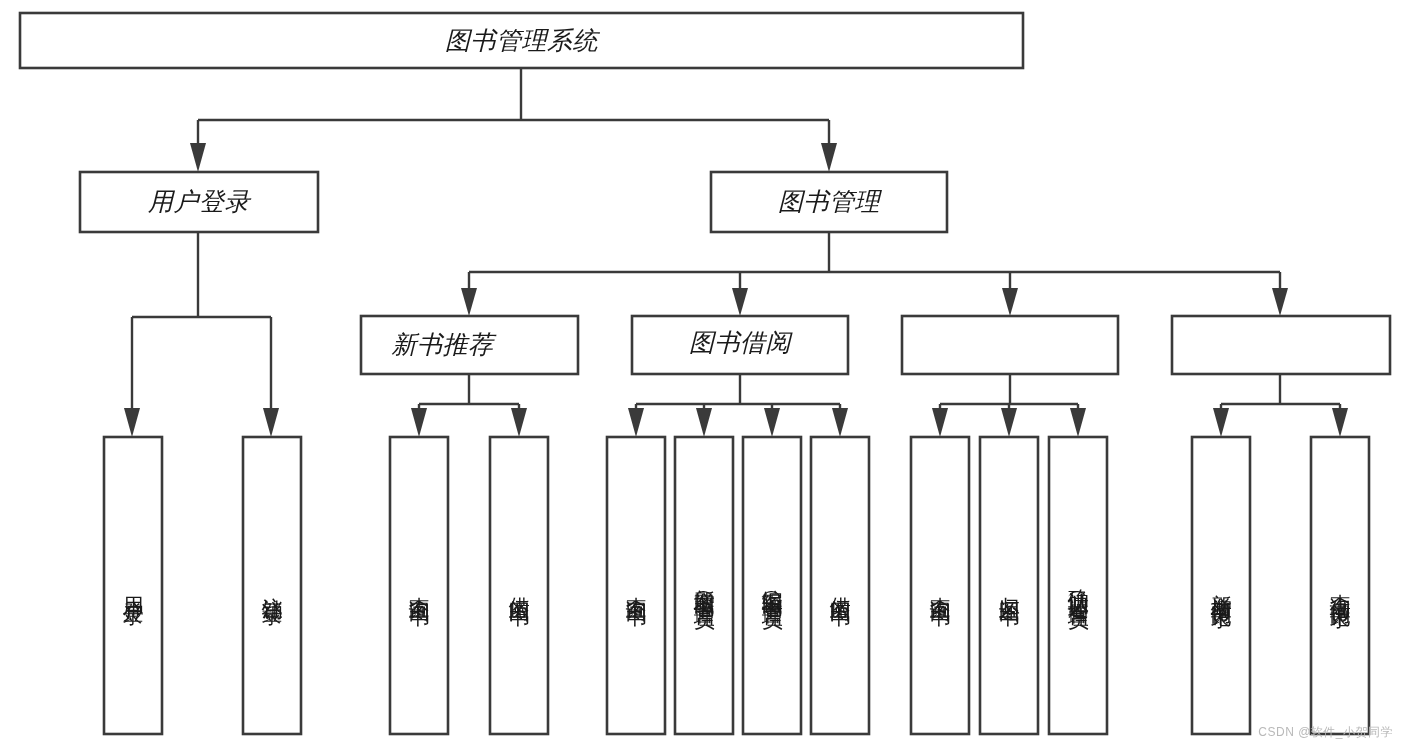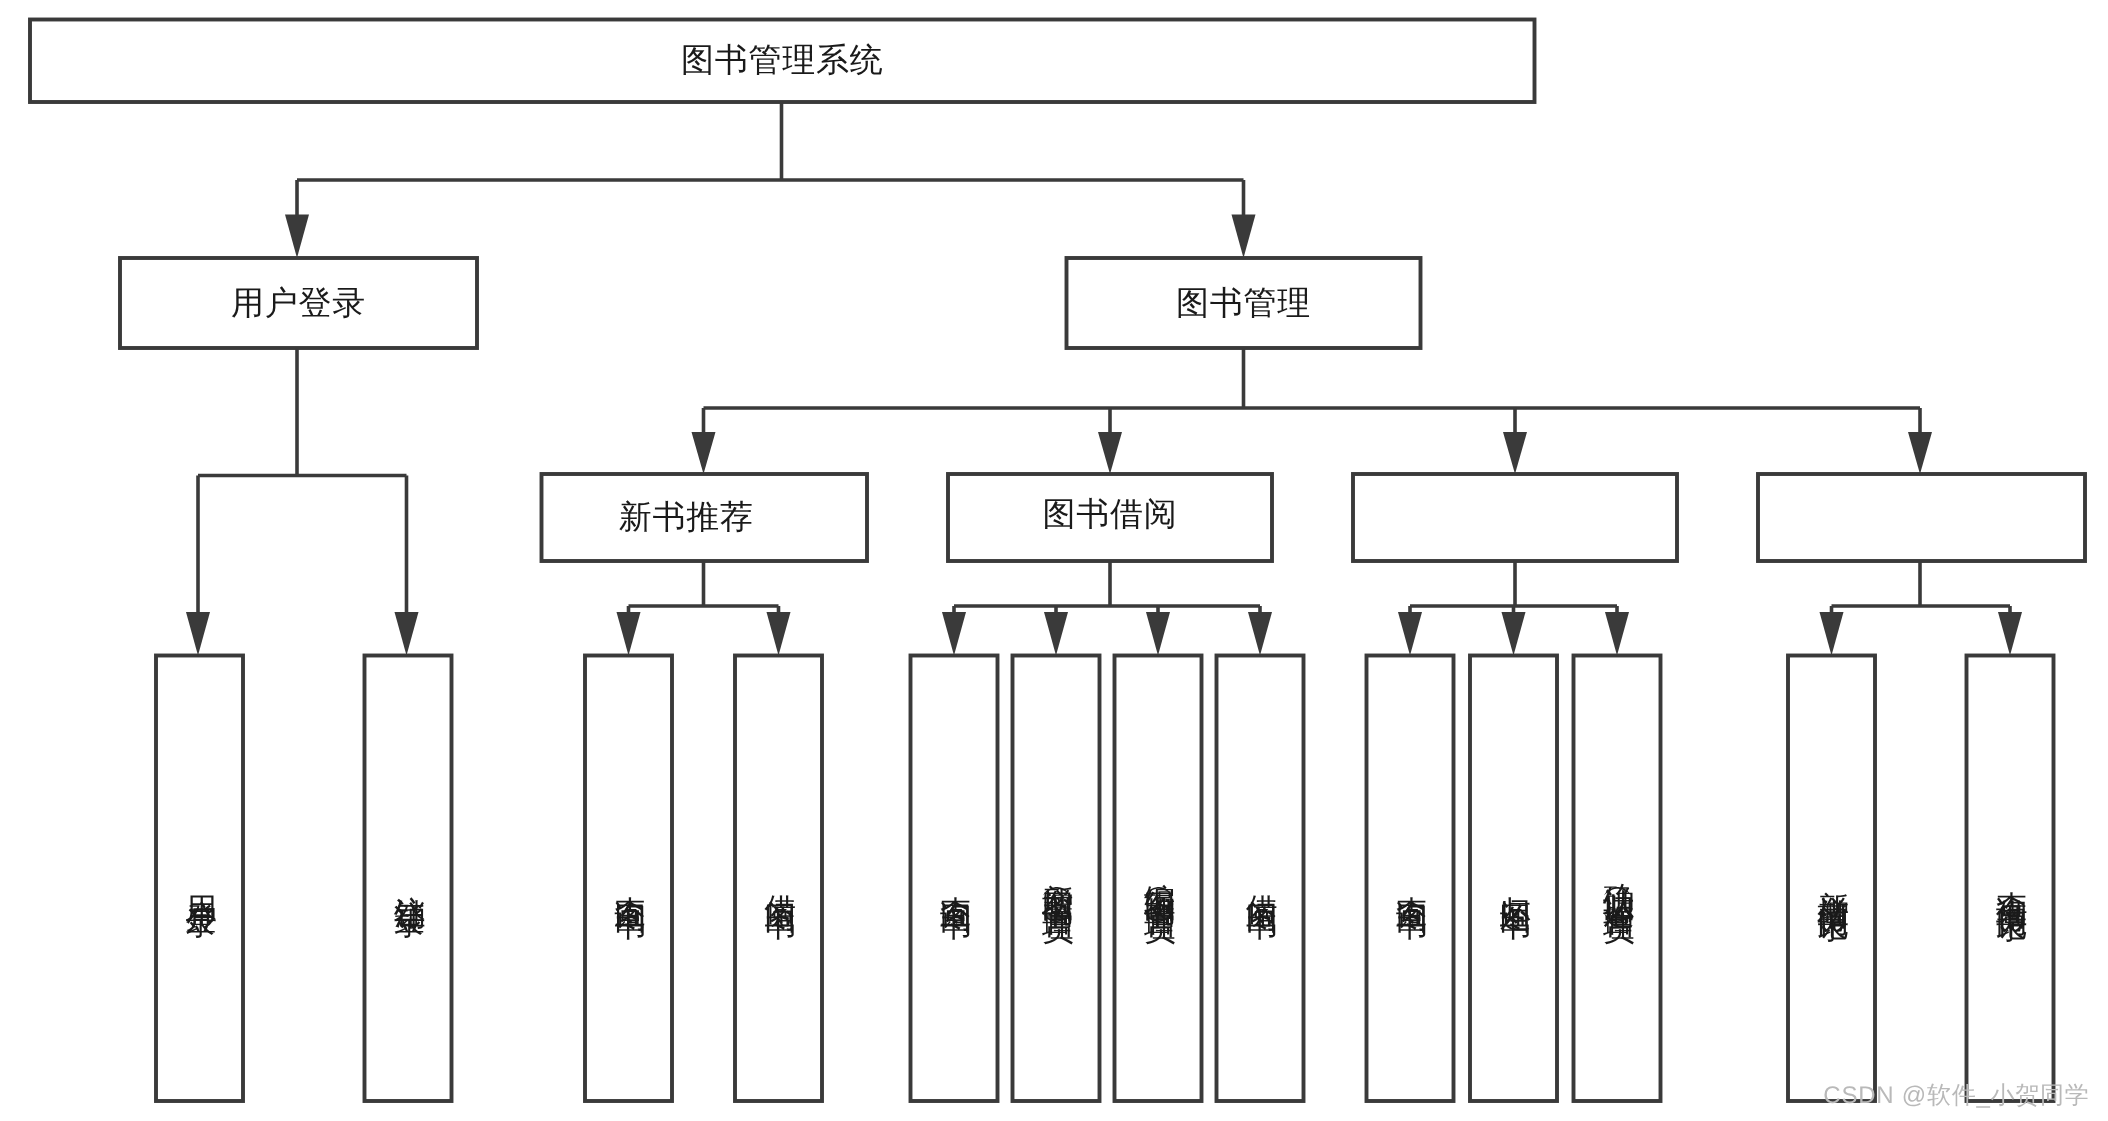"图书管理系统" .node-label.horizontal { font-size: 22px -> 25px; font-style: none -> italic }
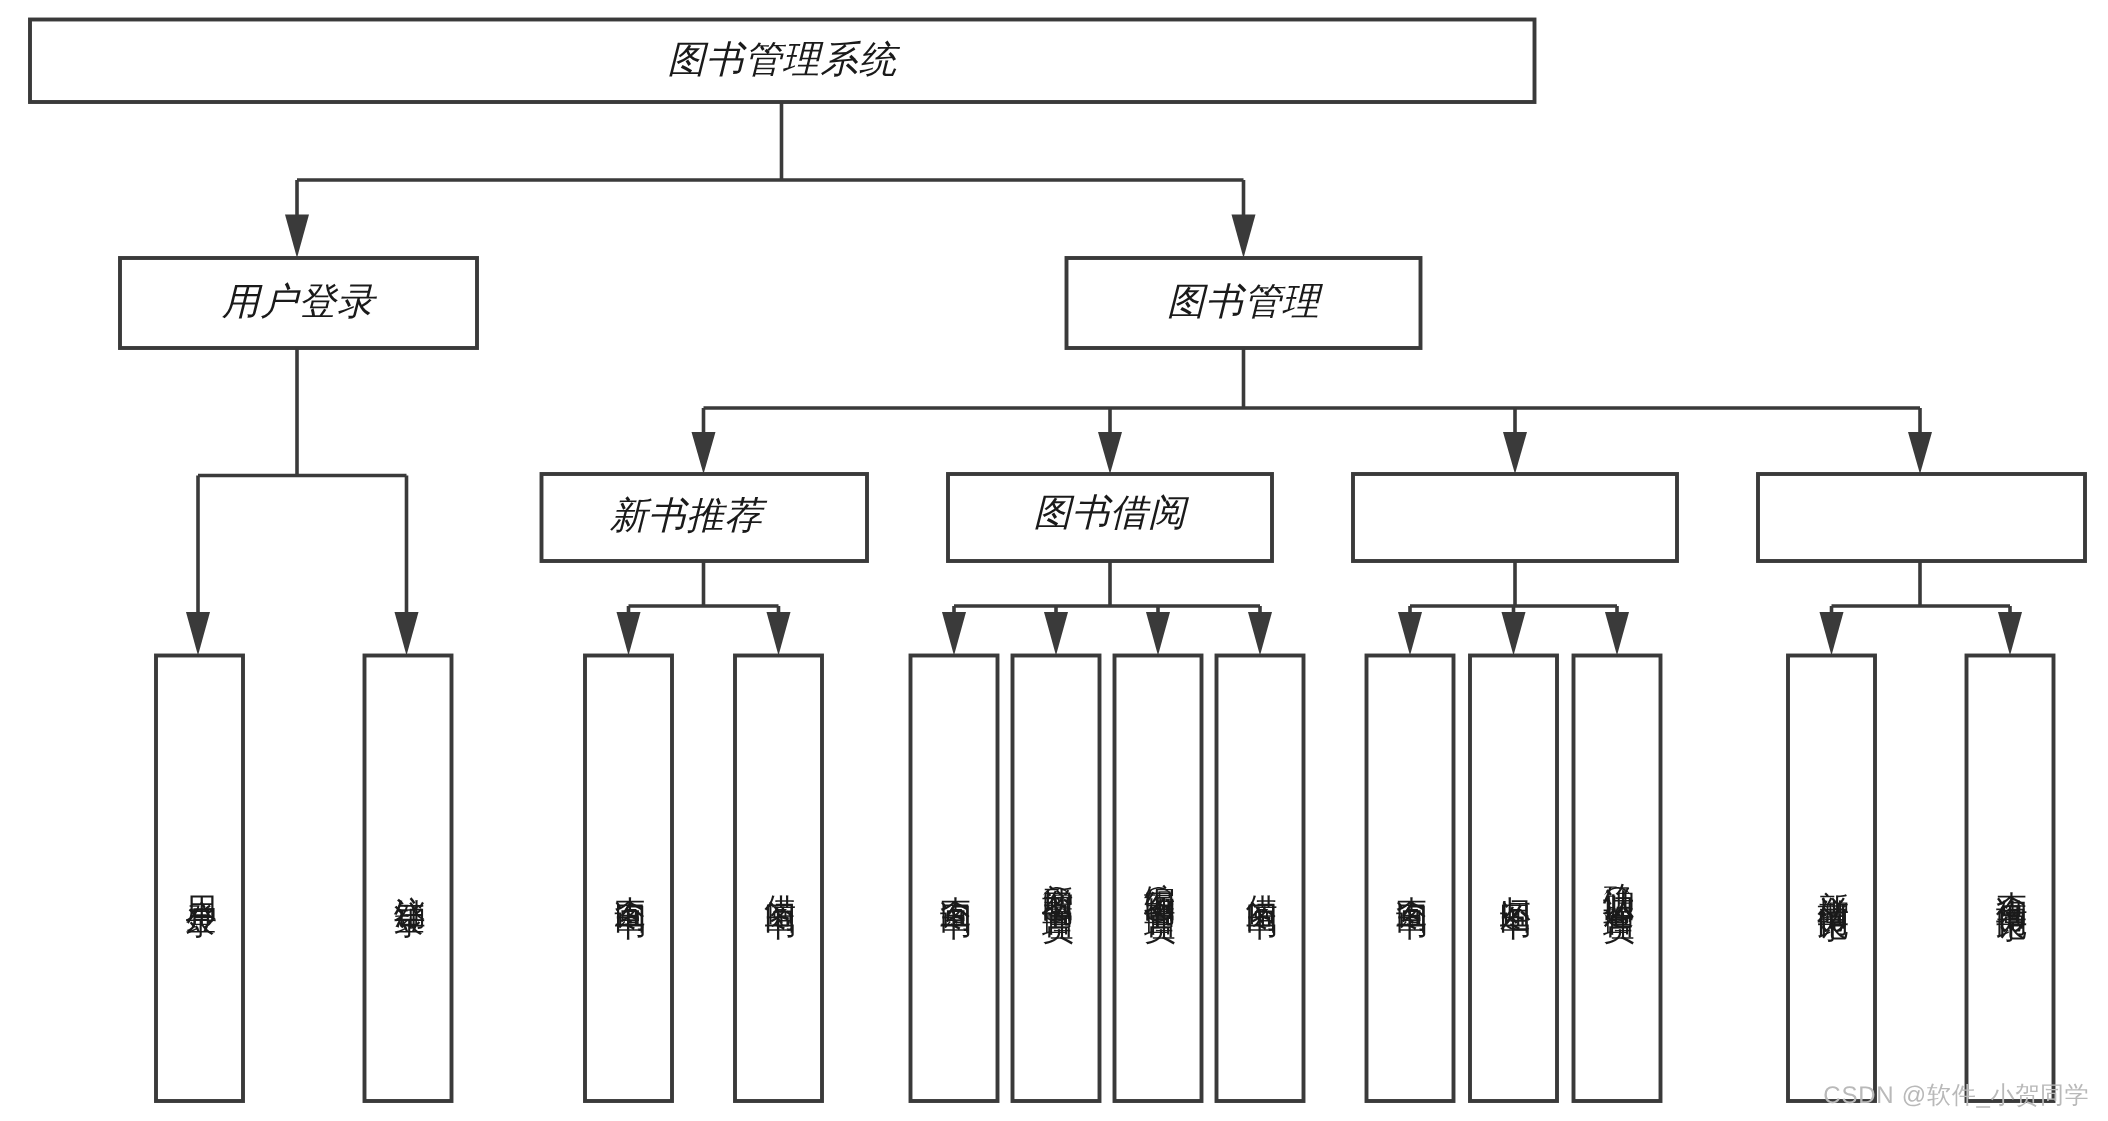"新书推荐" div.node-label { left: 361px -> 346px }
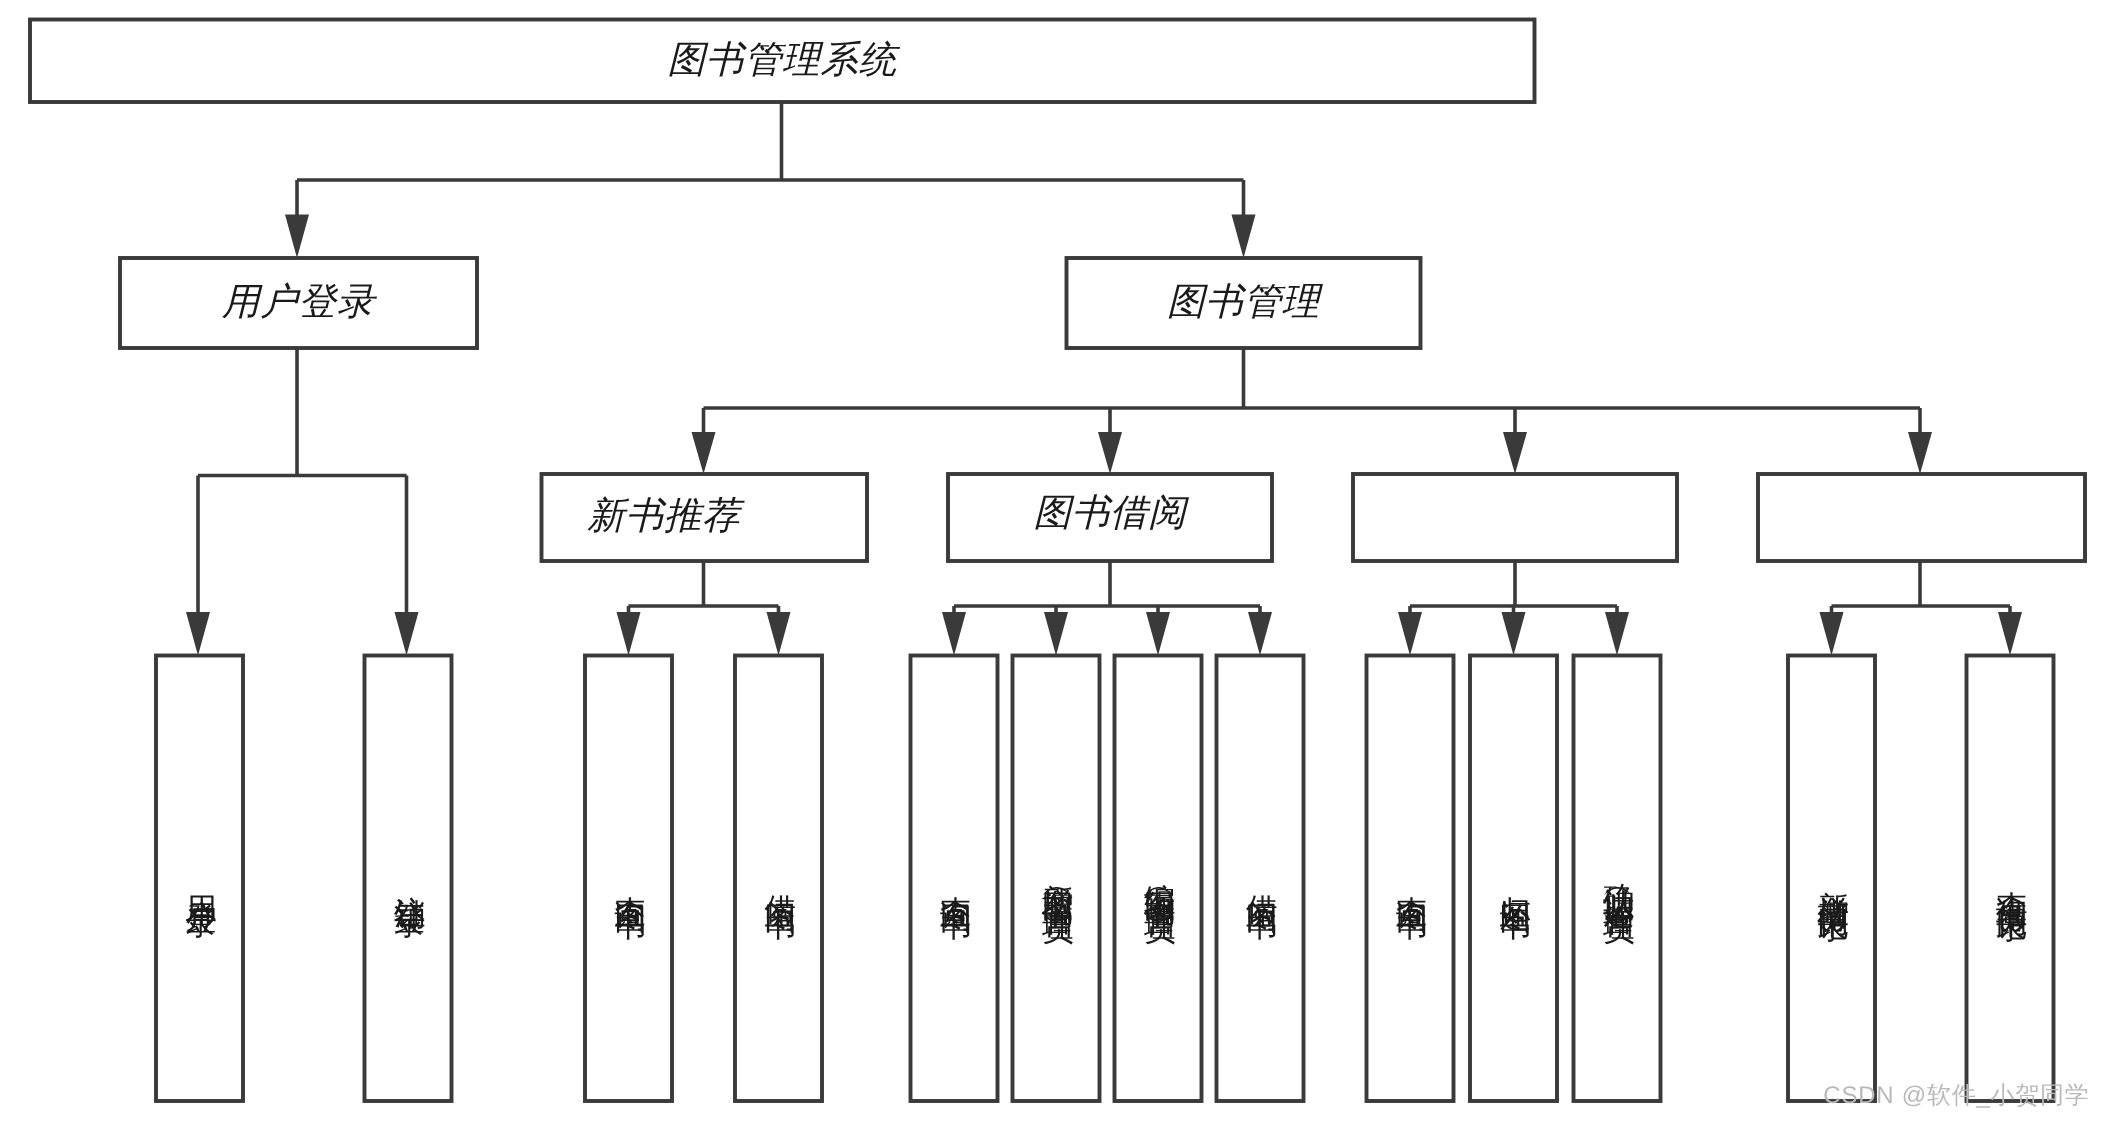"CSDN @软件_小贺同学" .watermark { font-size: 16px -> 12px }
